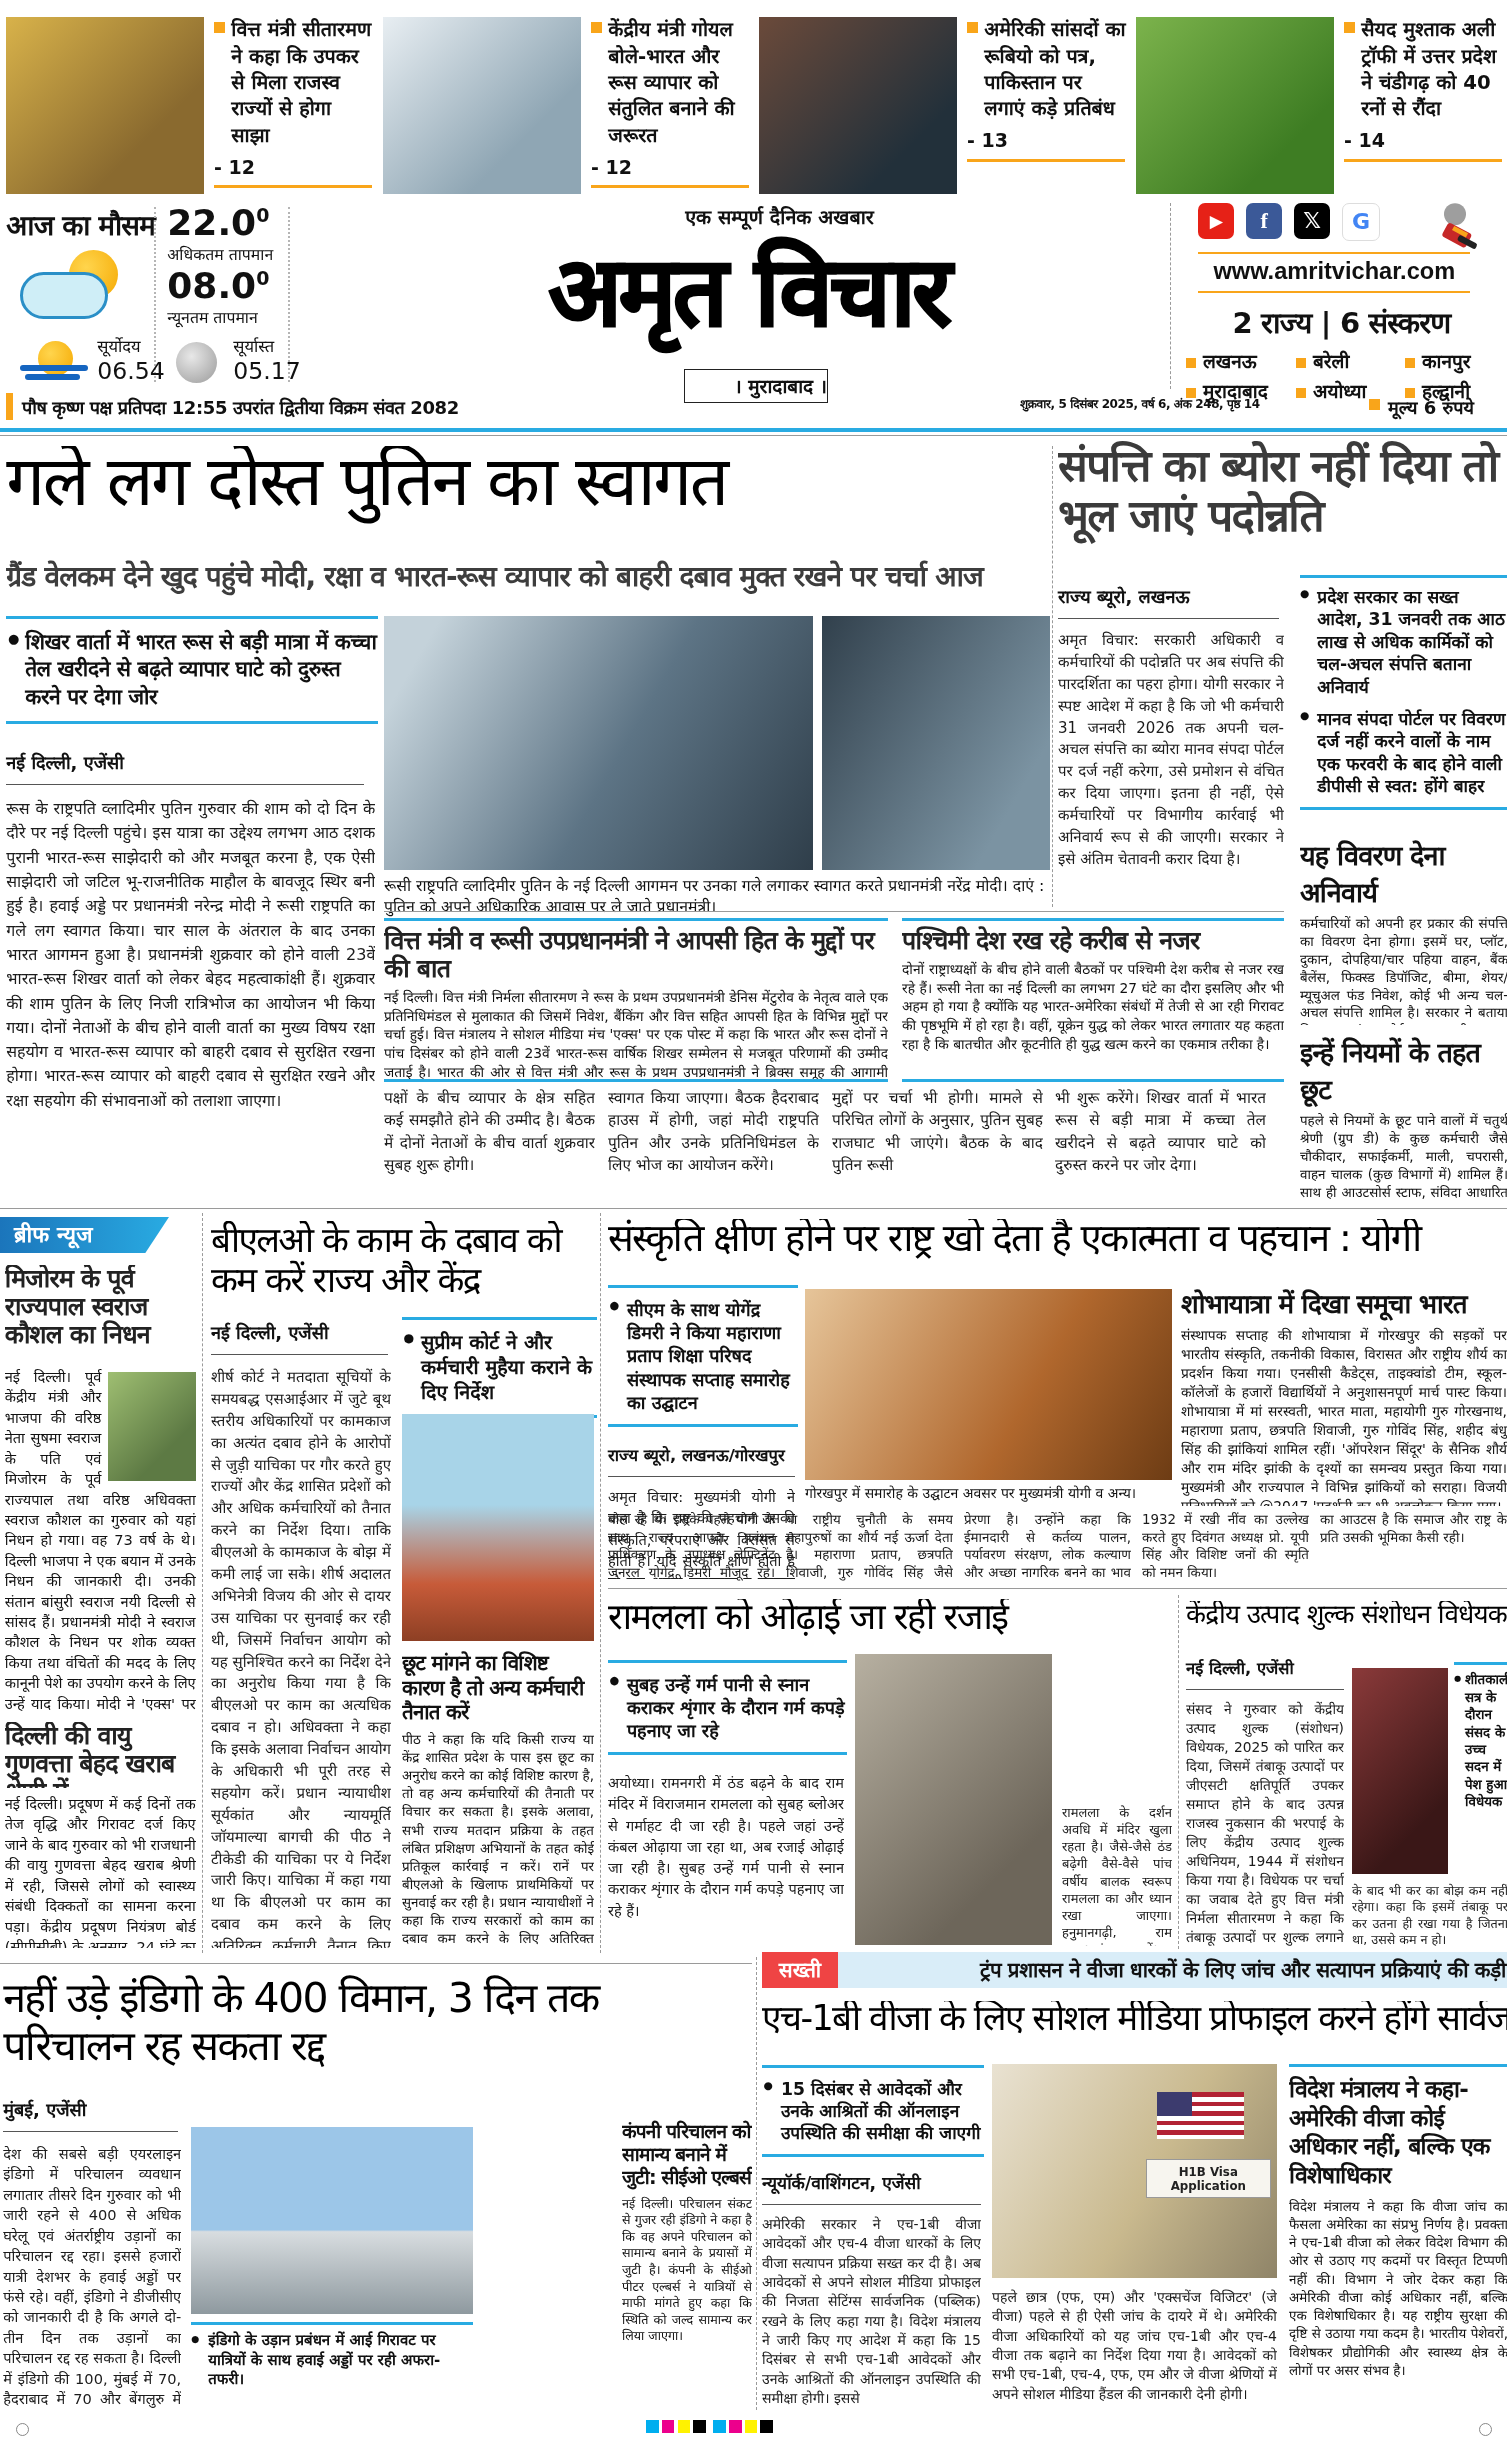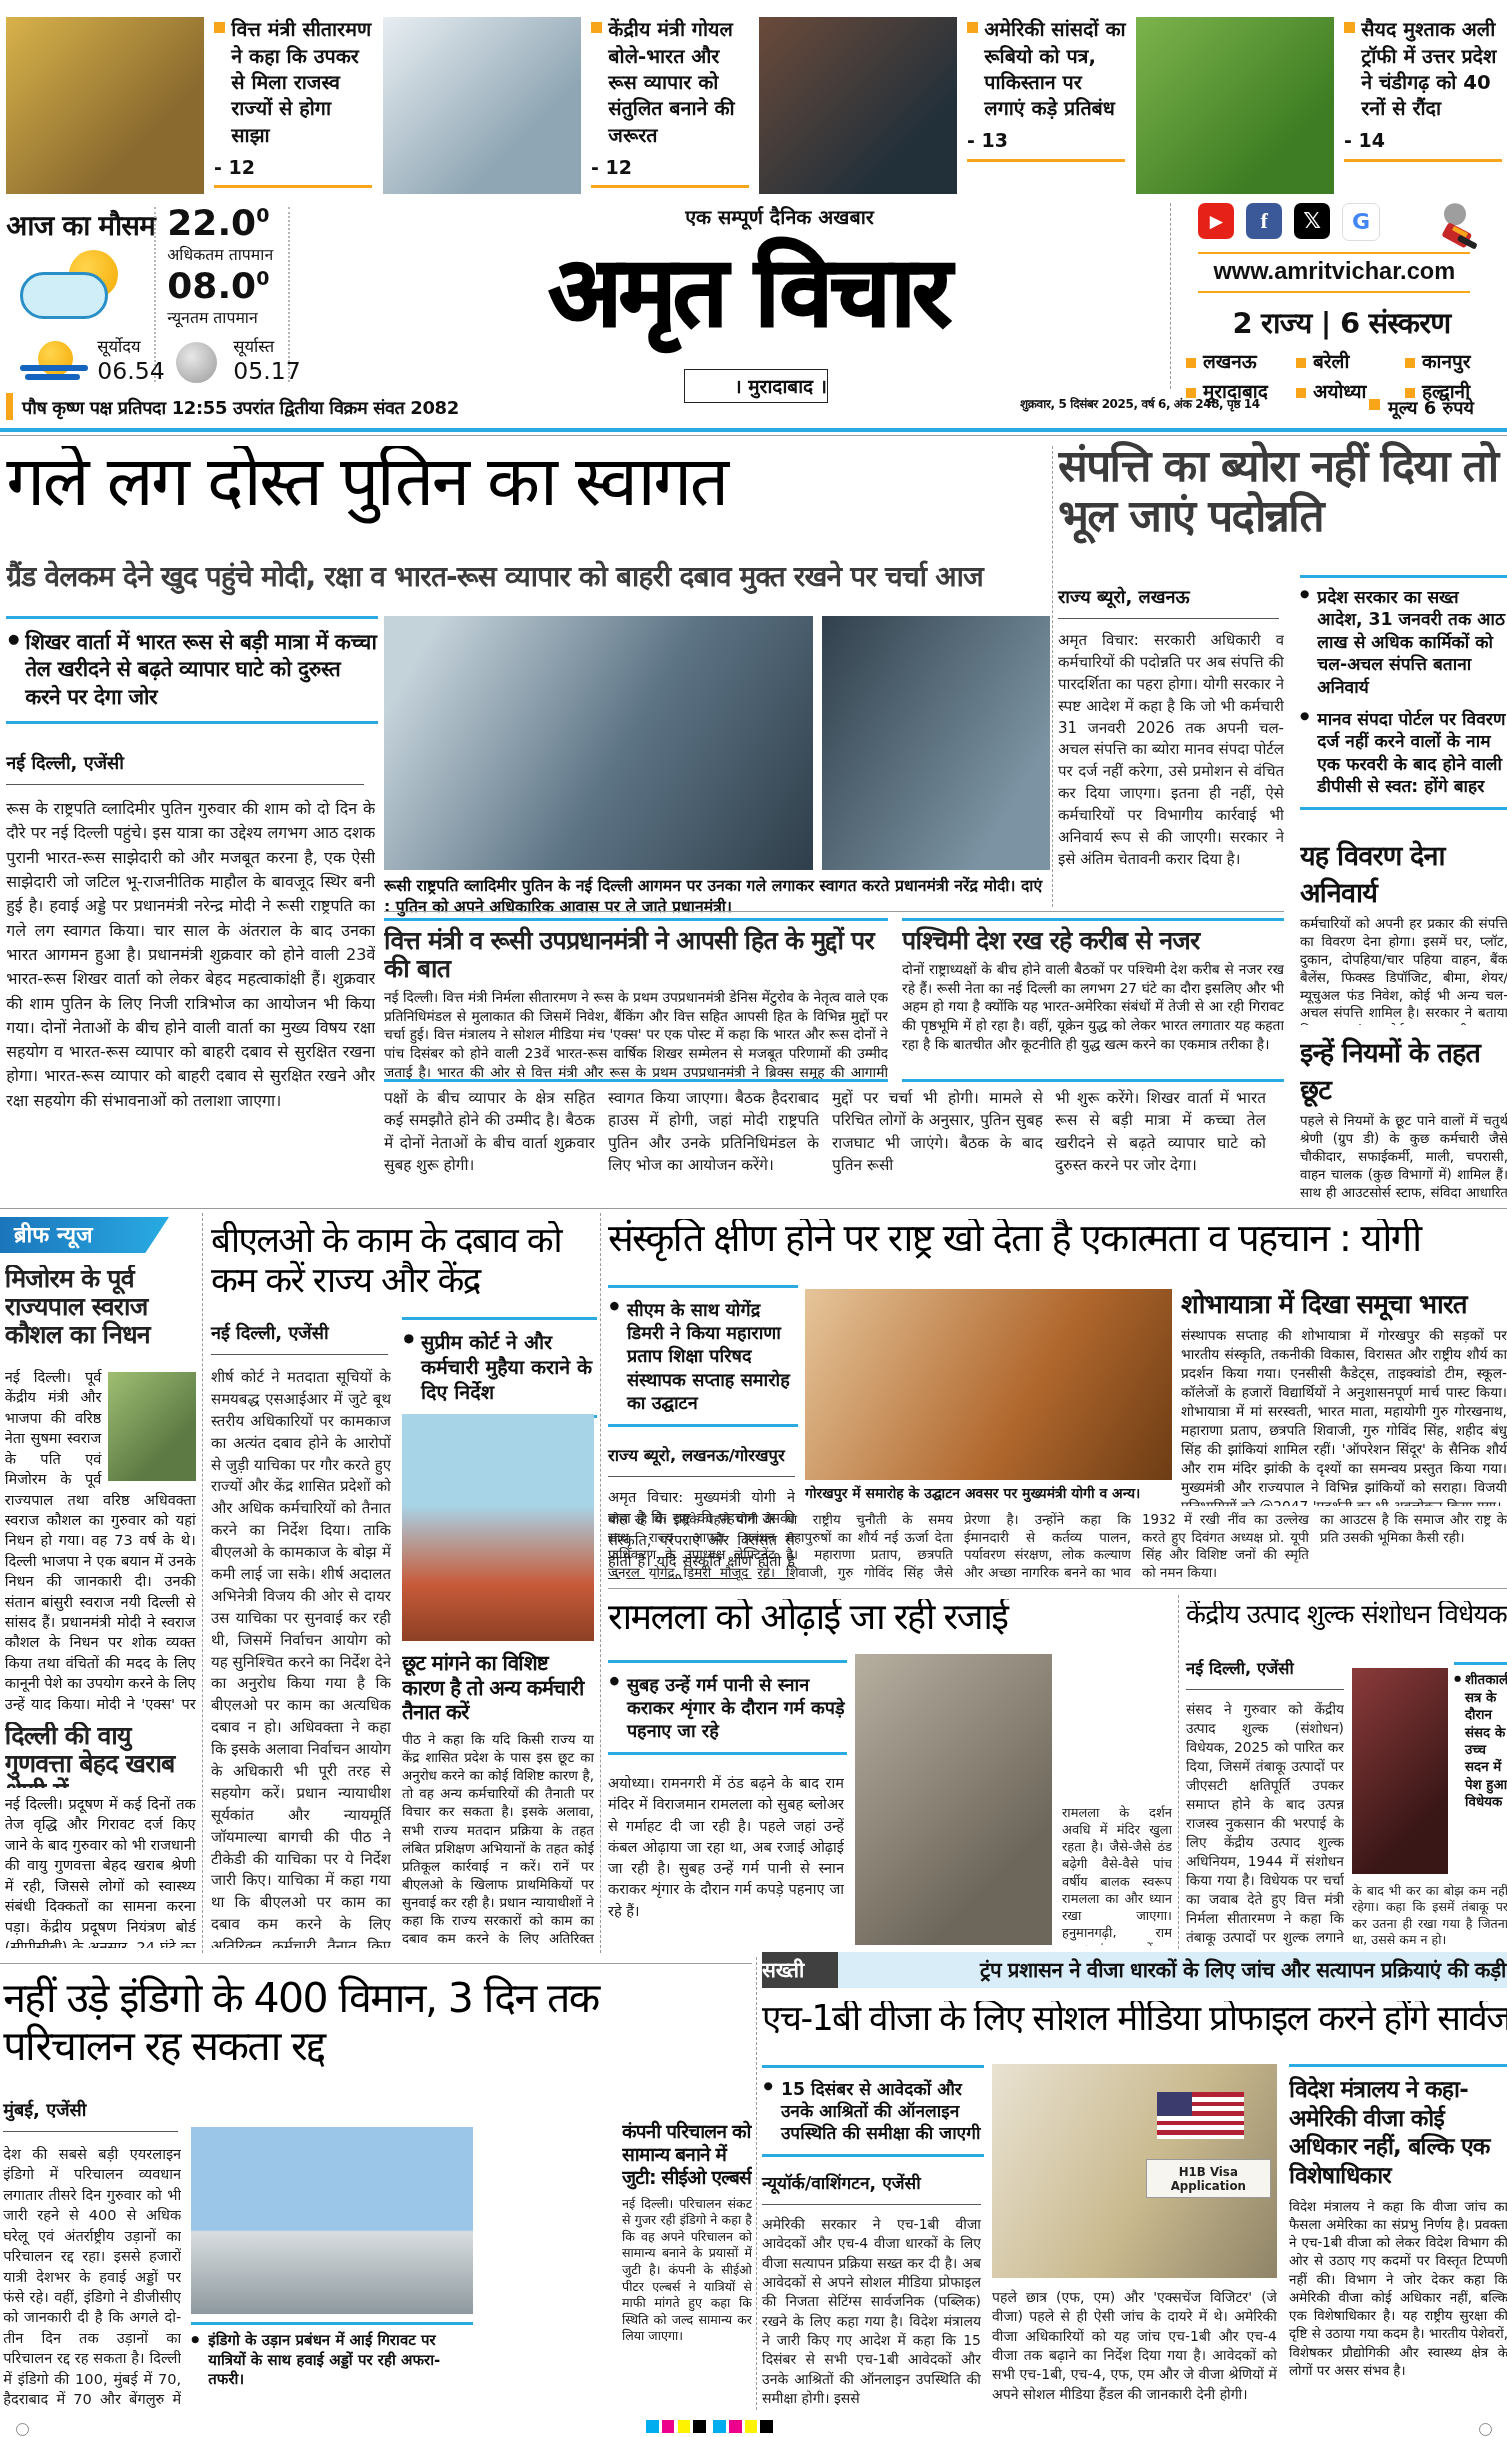"रूसी राष्ट्रपति व्लादिमीर पुतिन के" .cap { font-weight: bold -> normal }
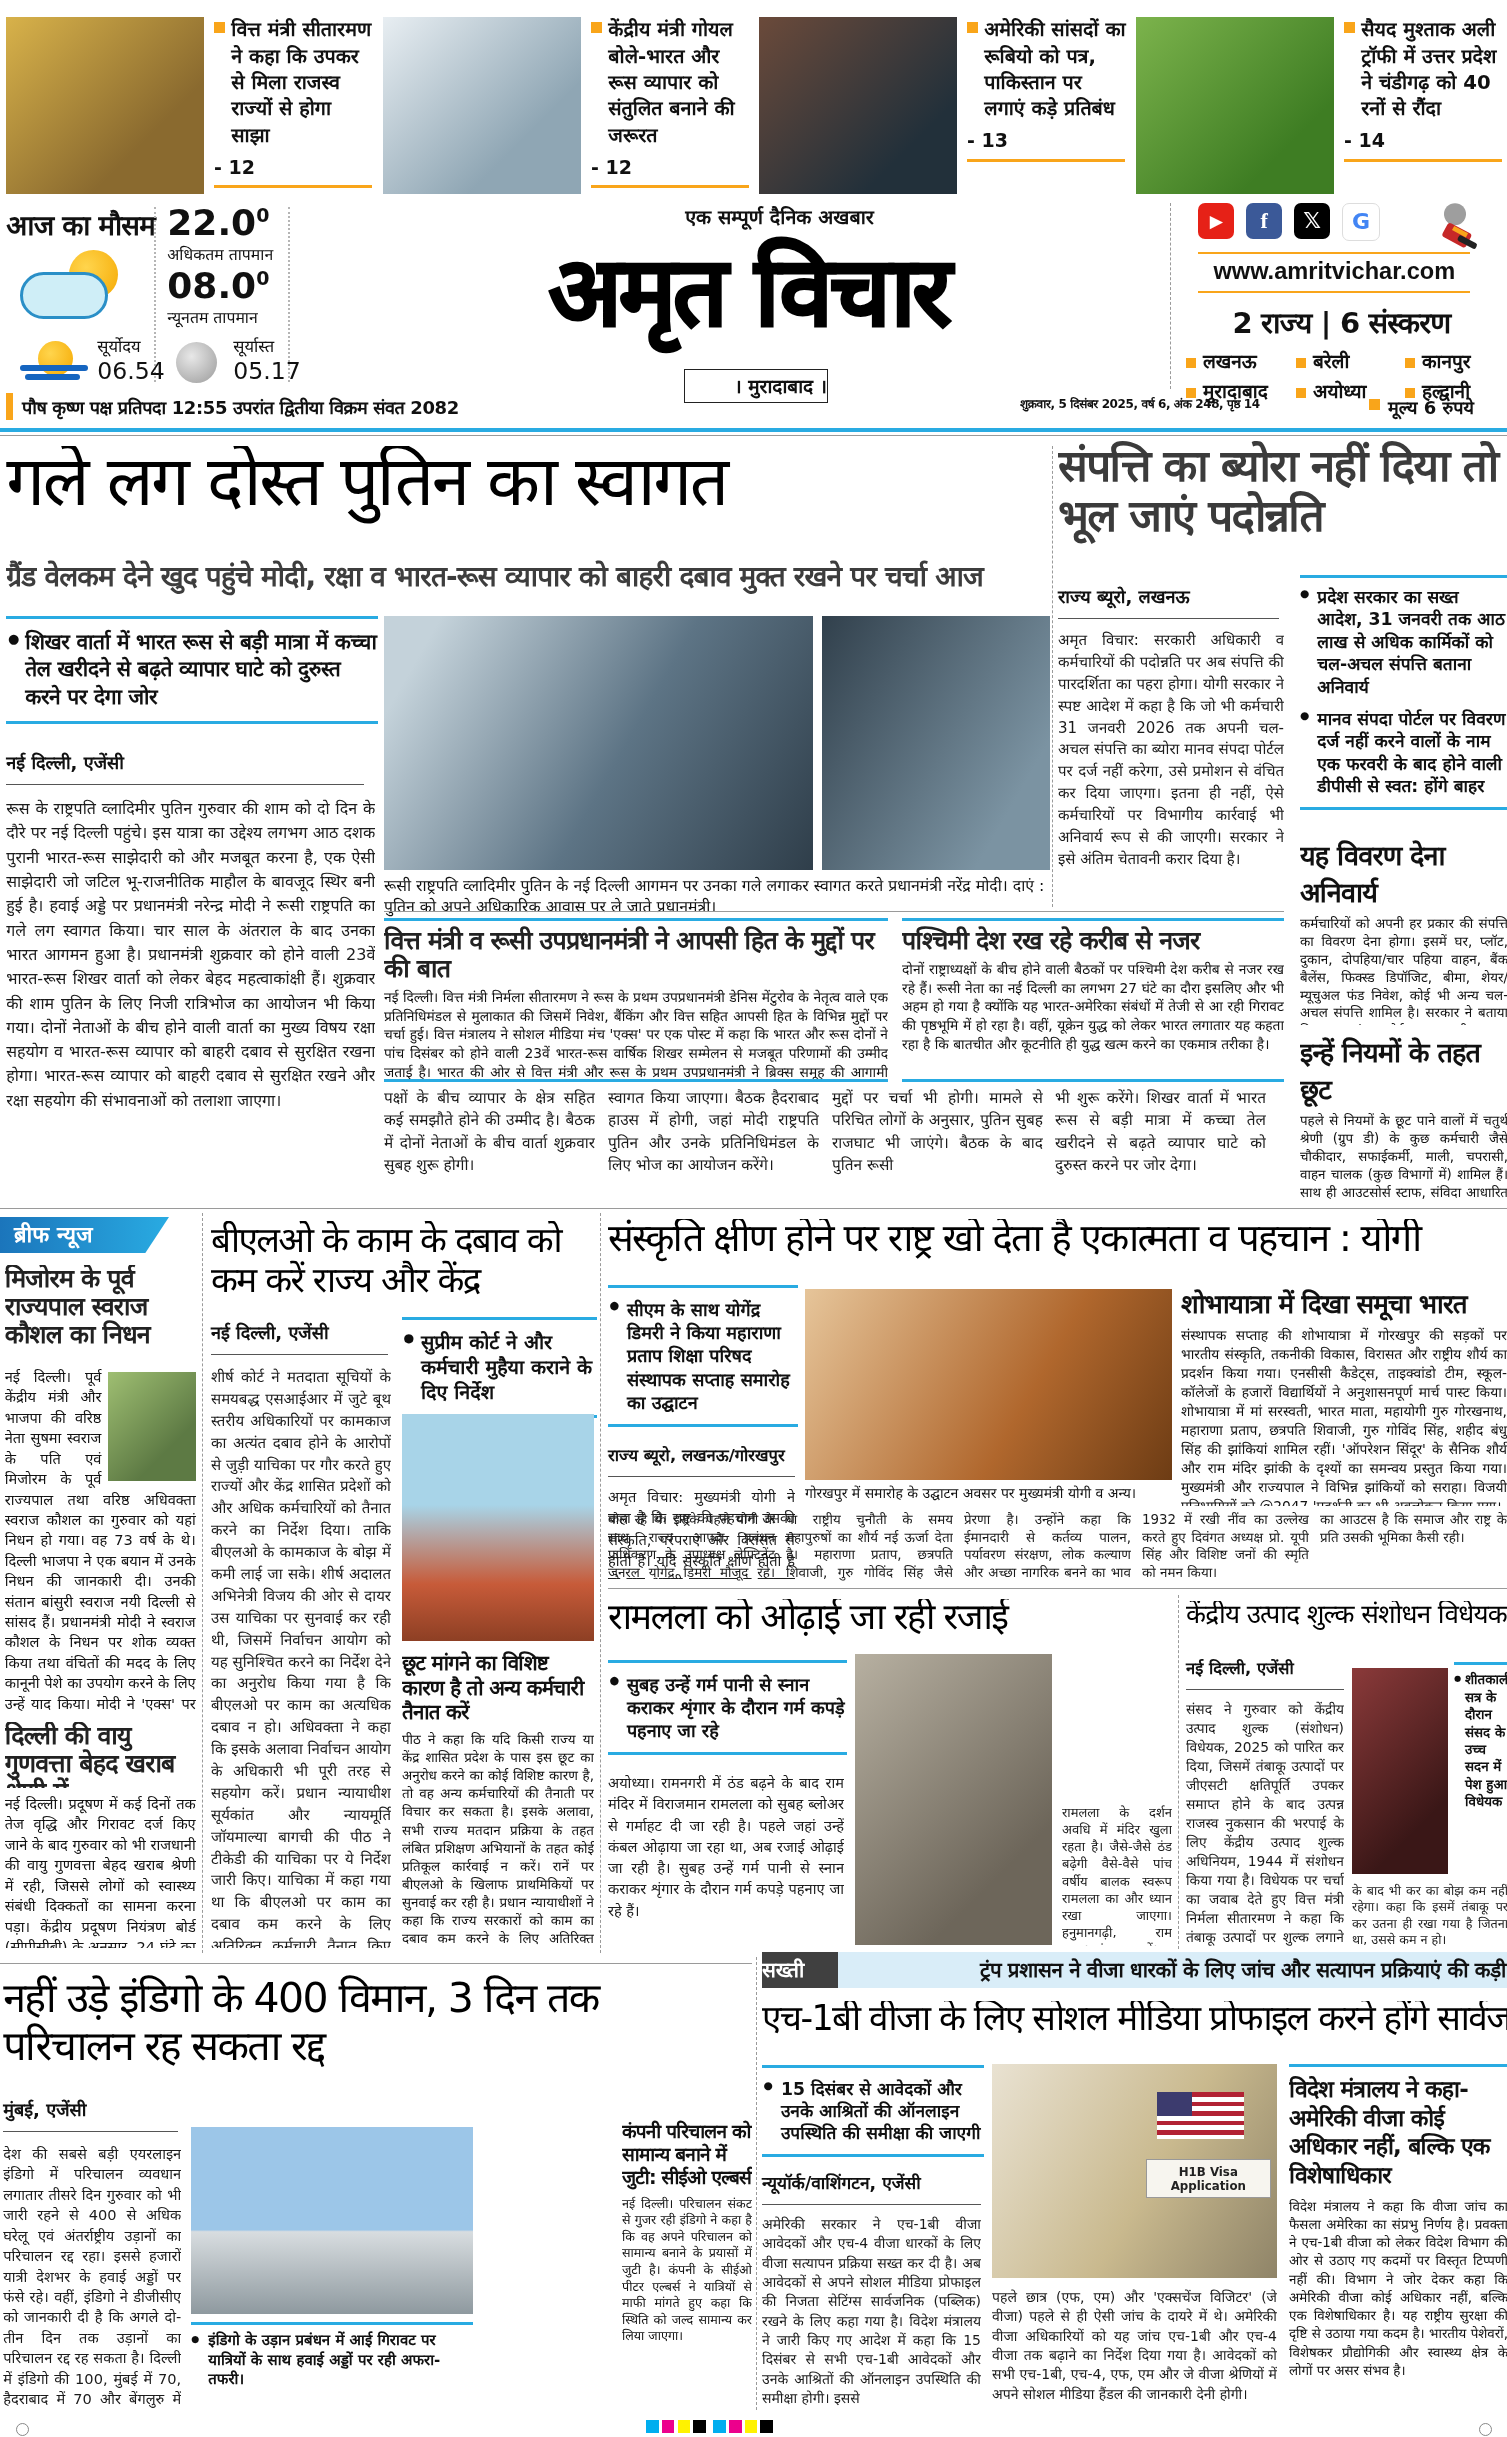"सख्ती" .badge { background: #404040 -> #ef4444; text-align: none -> center }
